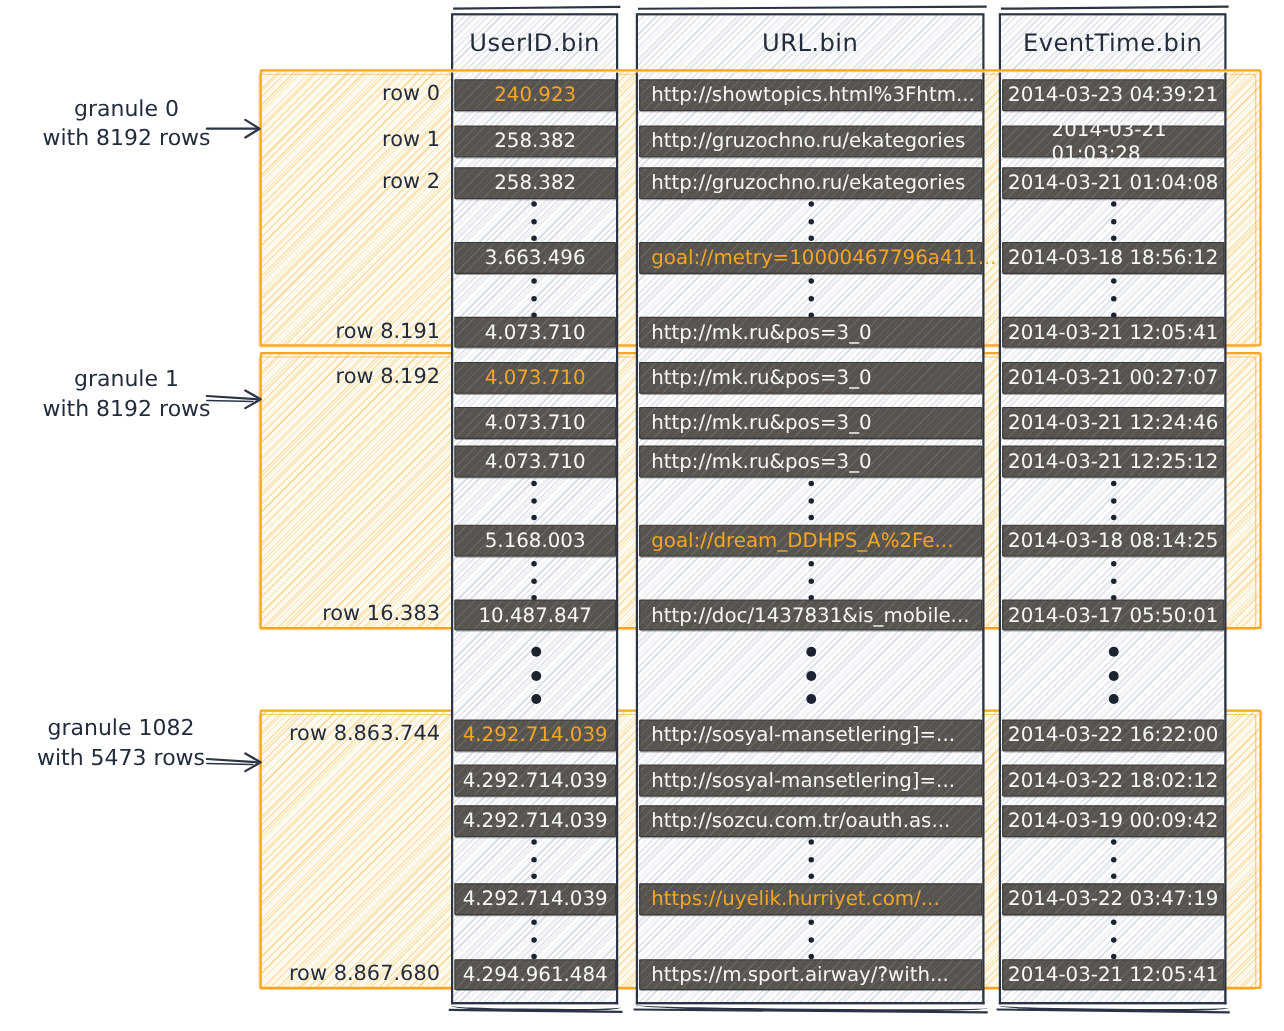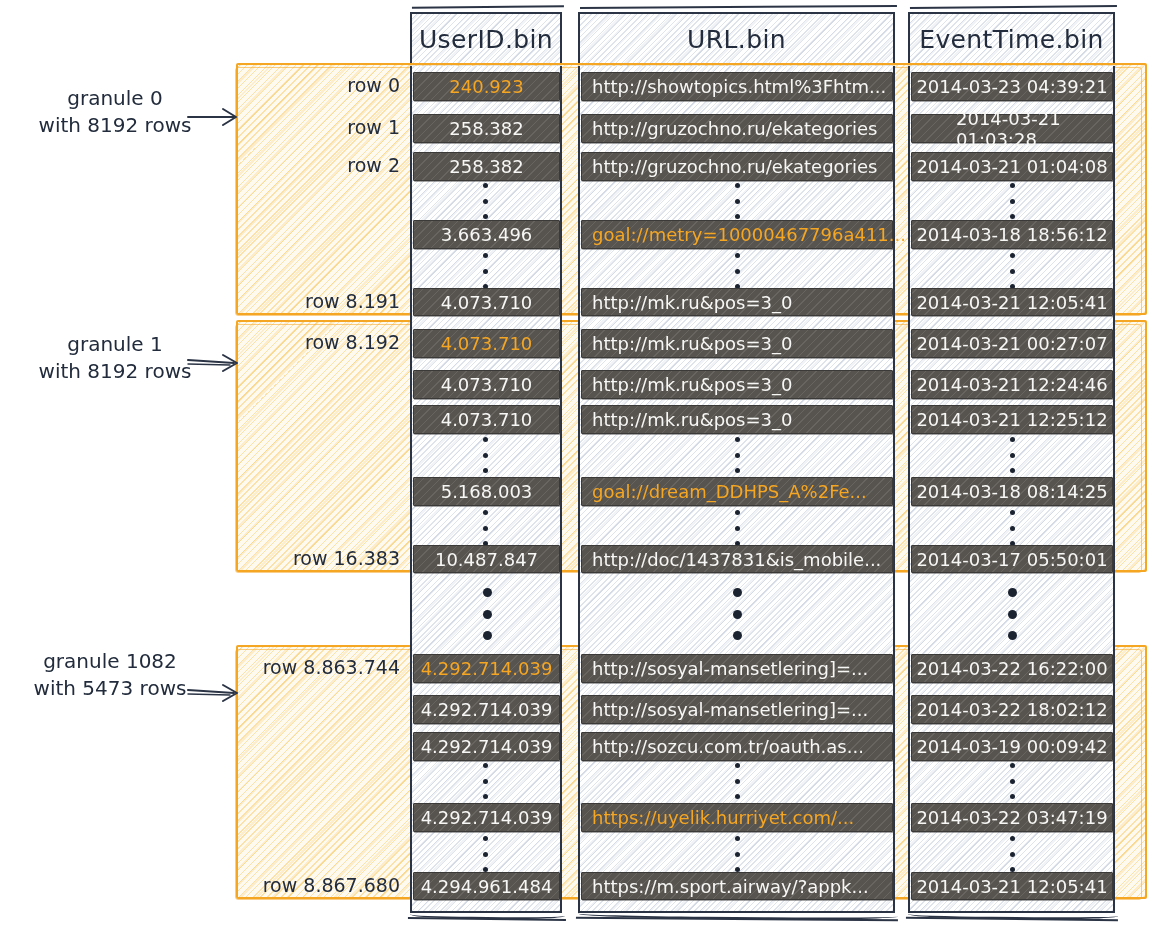"UserID.bin" .col-head { font-size: 25px -> 22px }
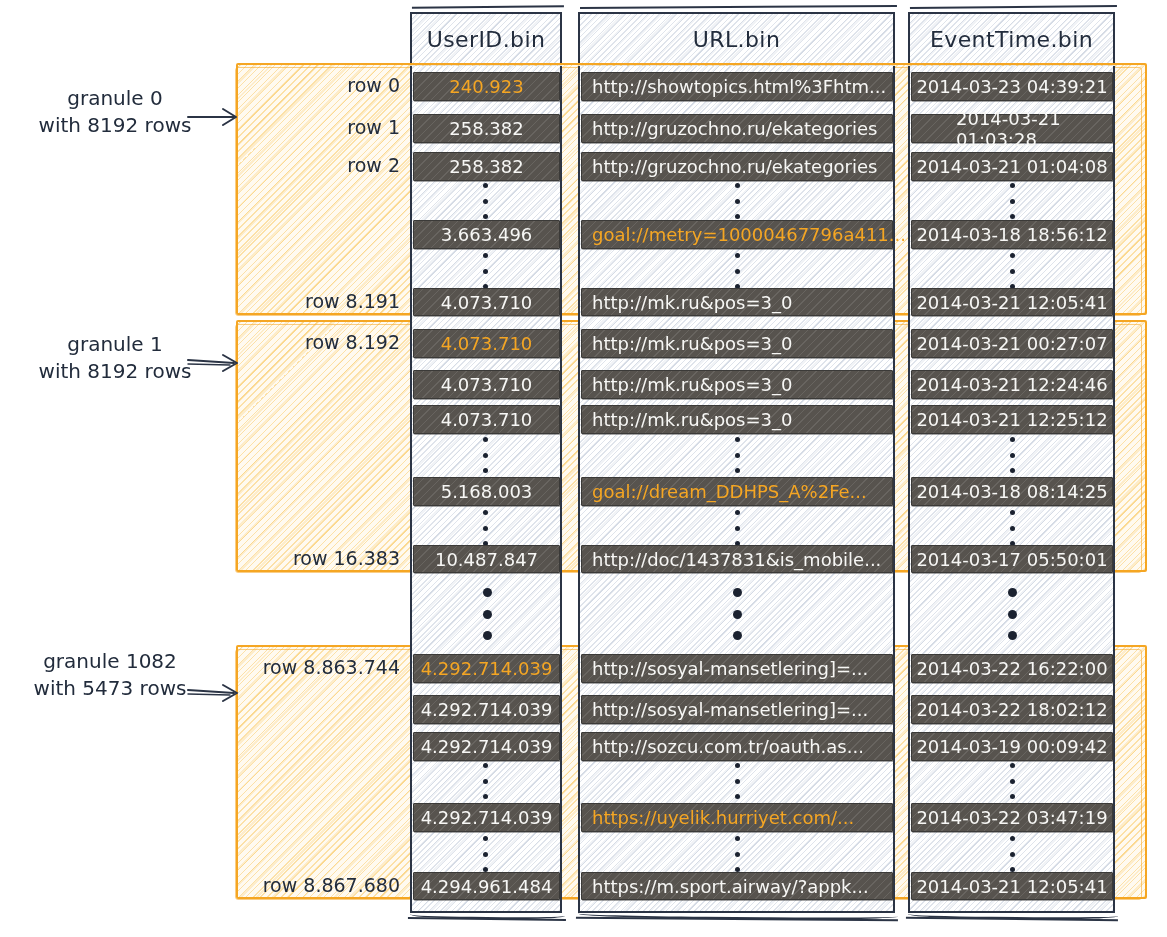"https://m.sport.airway/?appk..." span { text: appk -> with }
